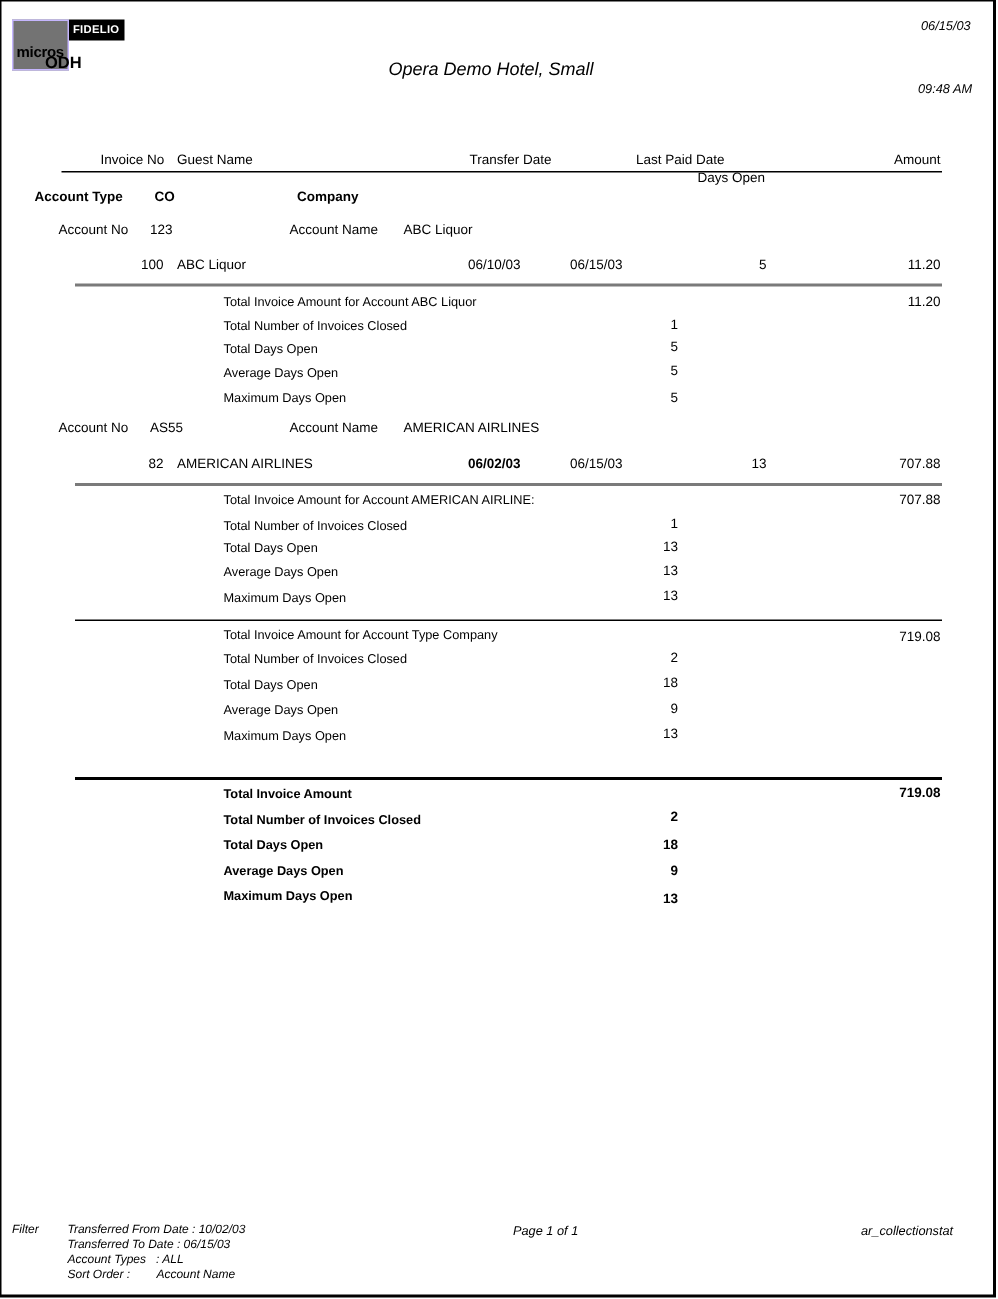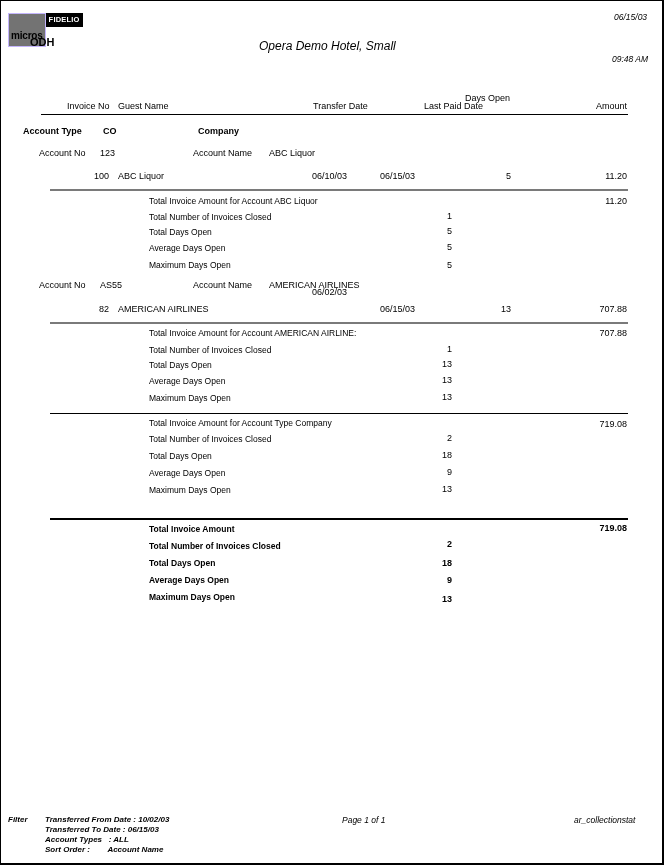"Days Open" div.abs { top: 92px -> 112px }
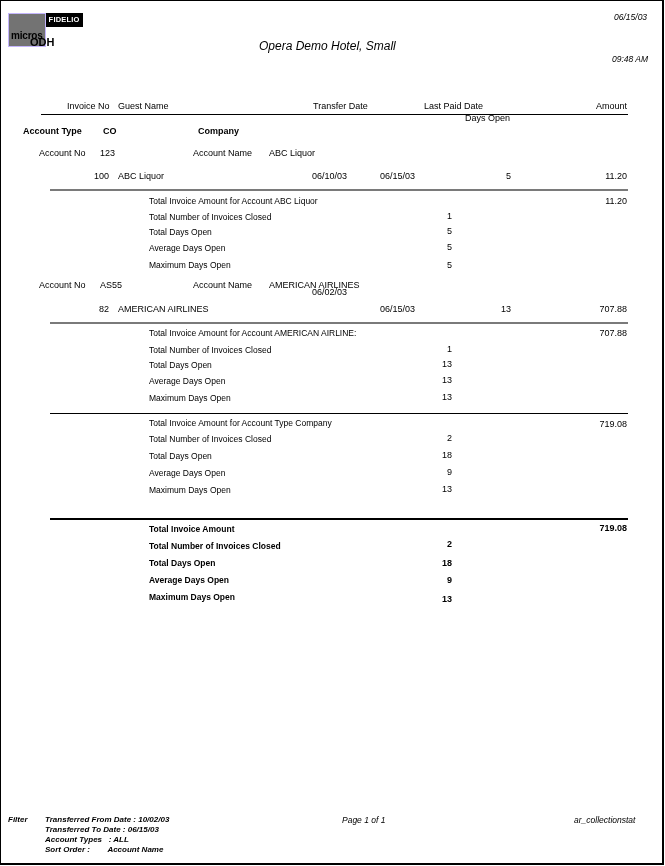"06/02/03" div.abs { font-weight: none -> bold; top: 286px -> 303px }
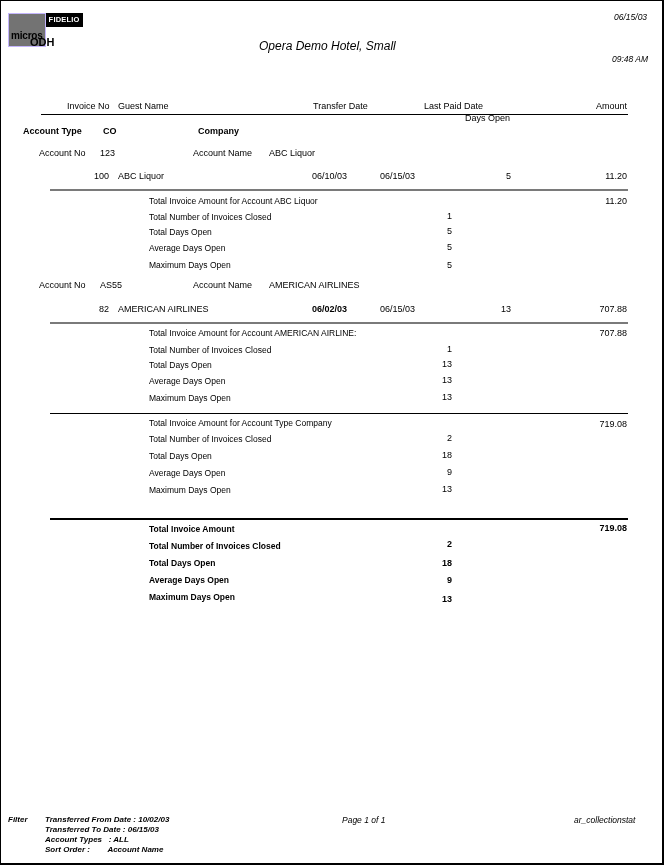"Filter" .f8 { font-weight: bold -> none }
